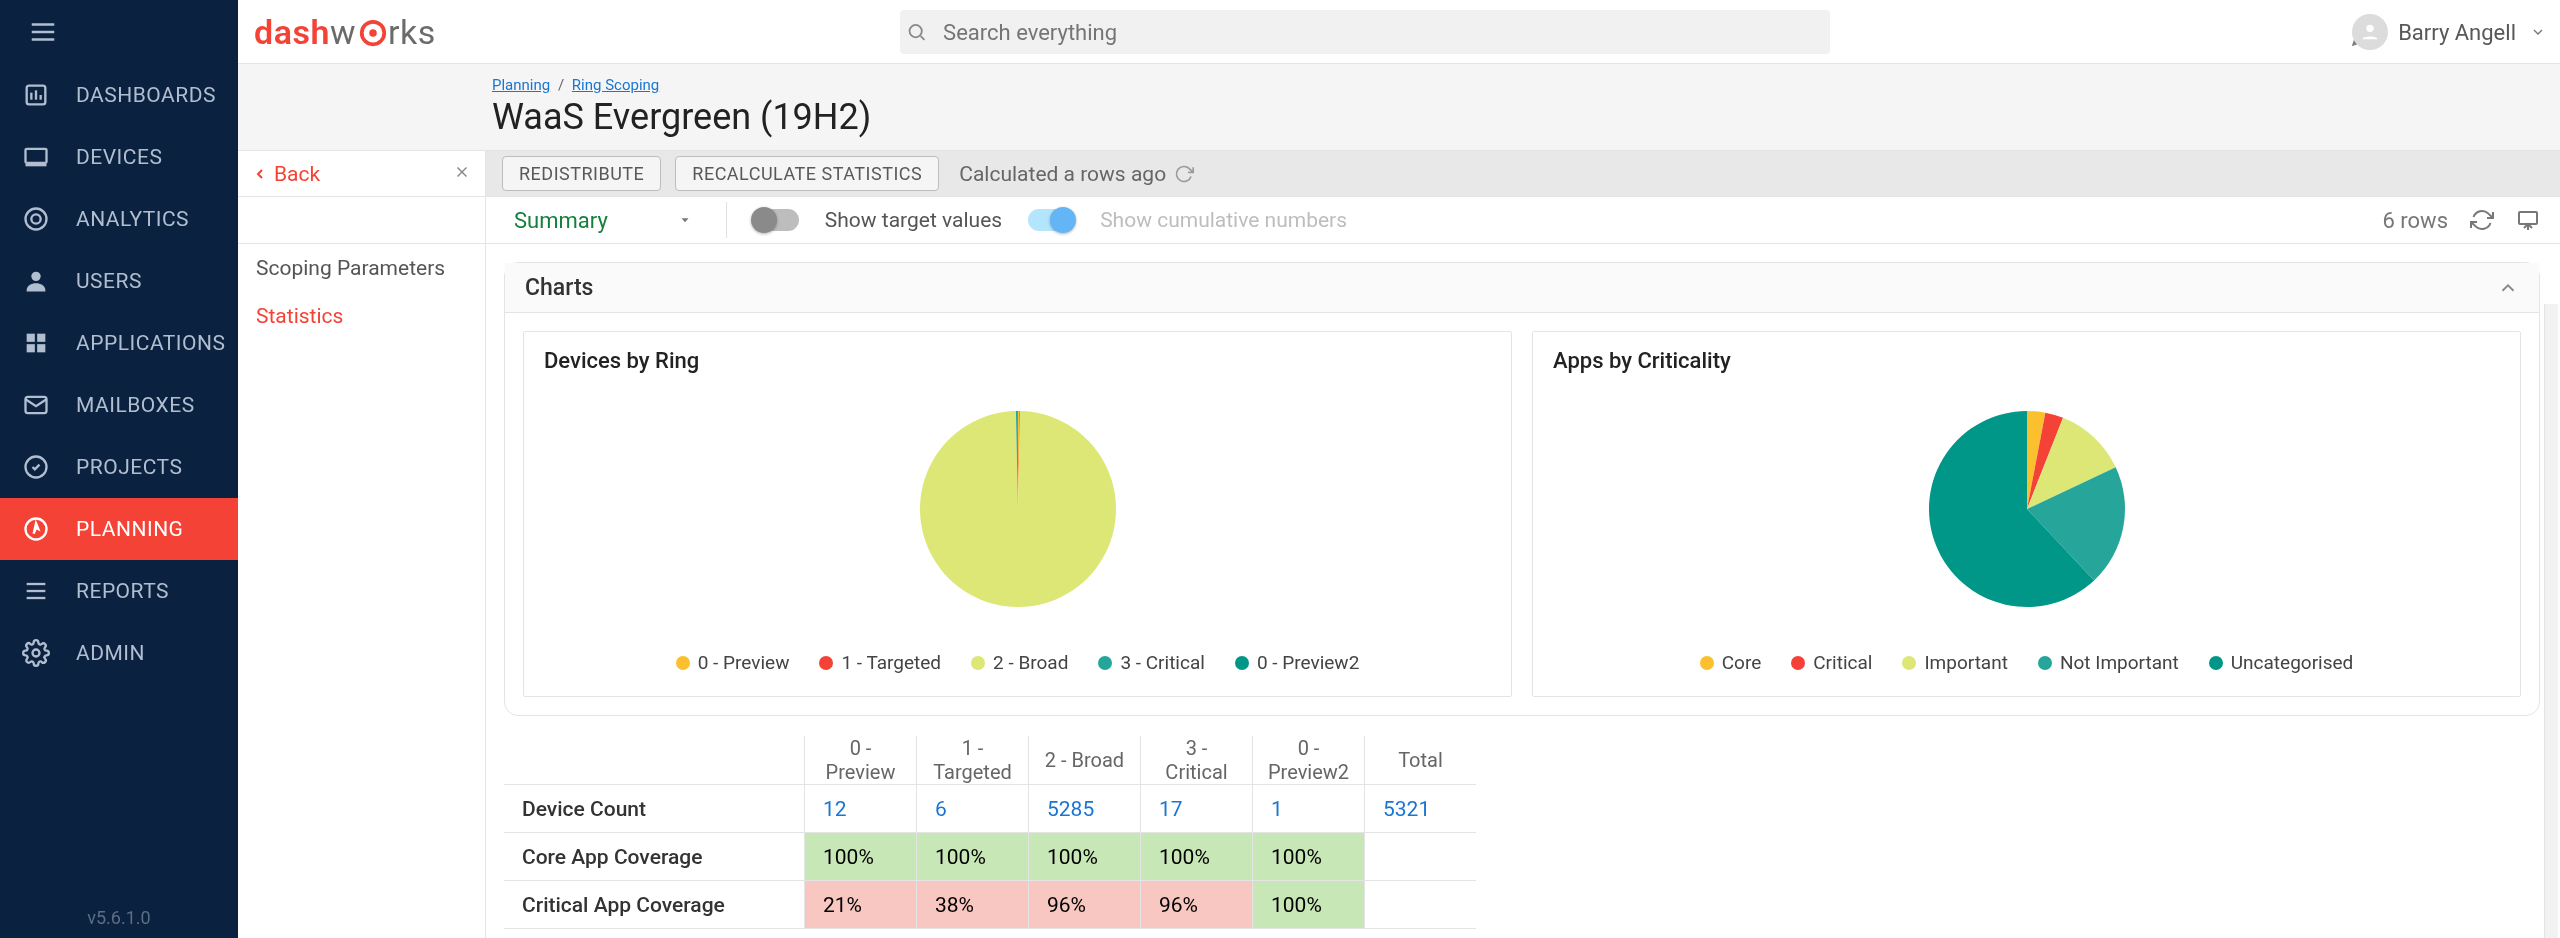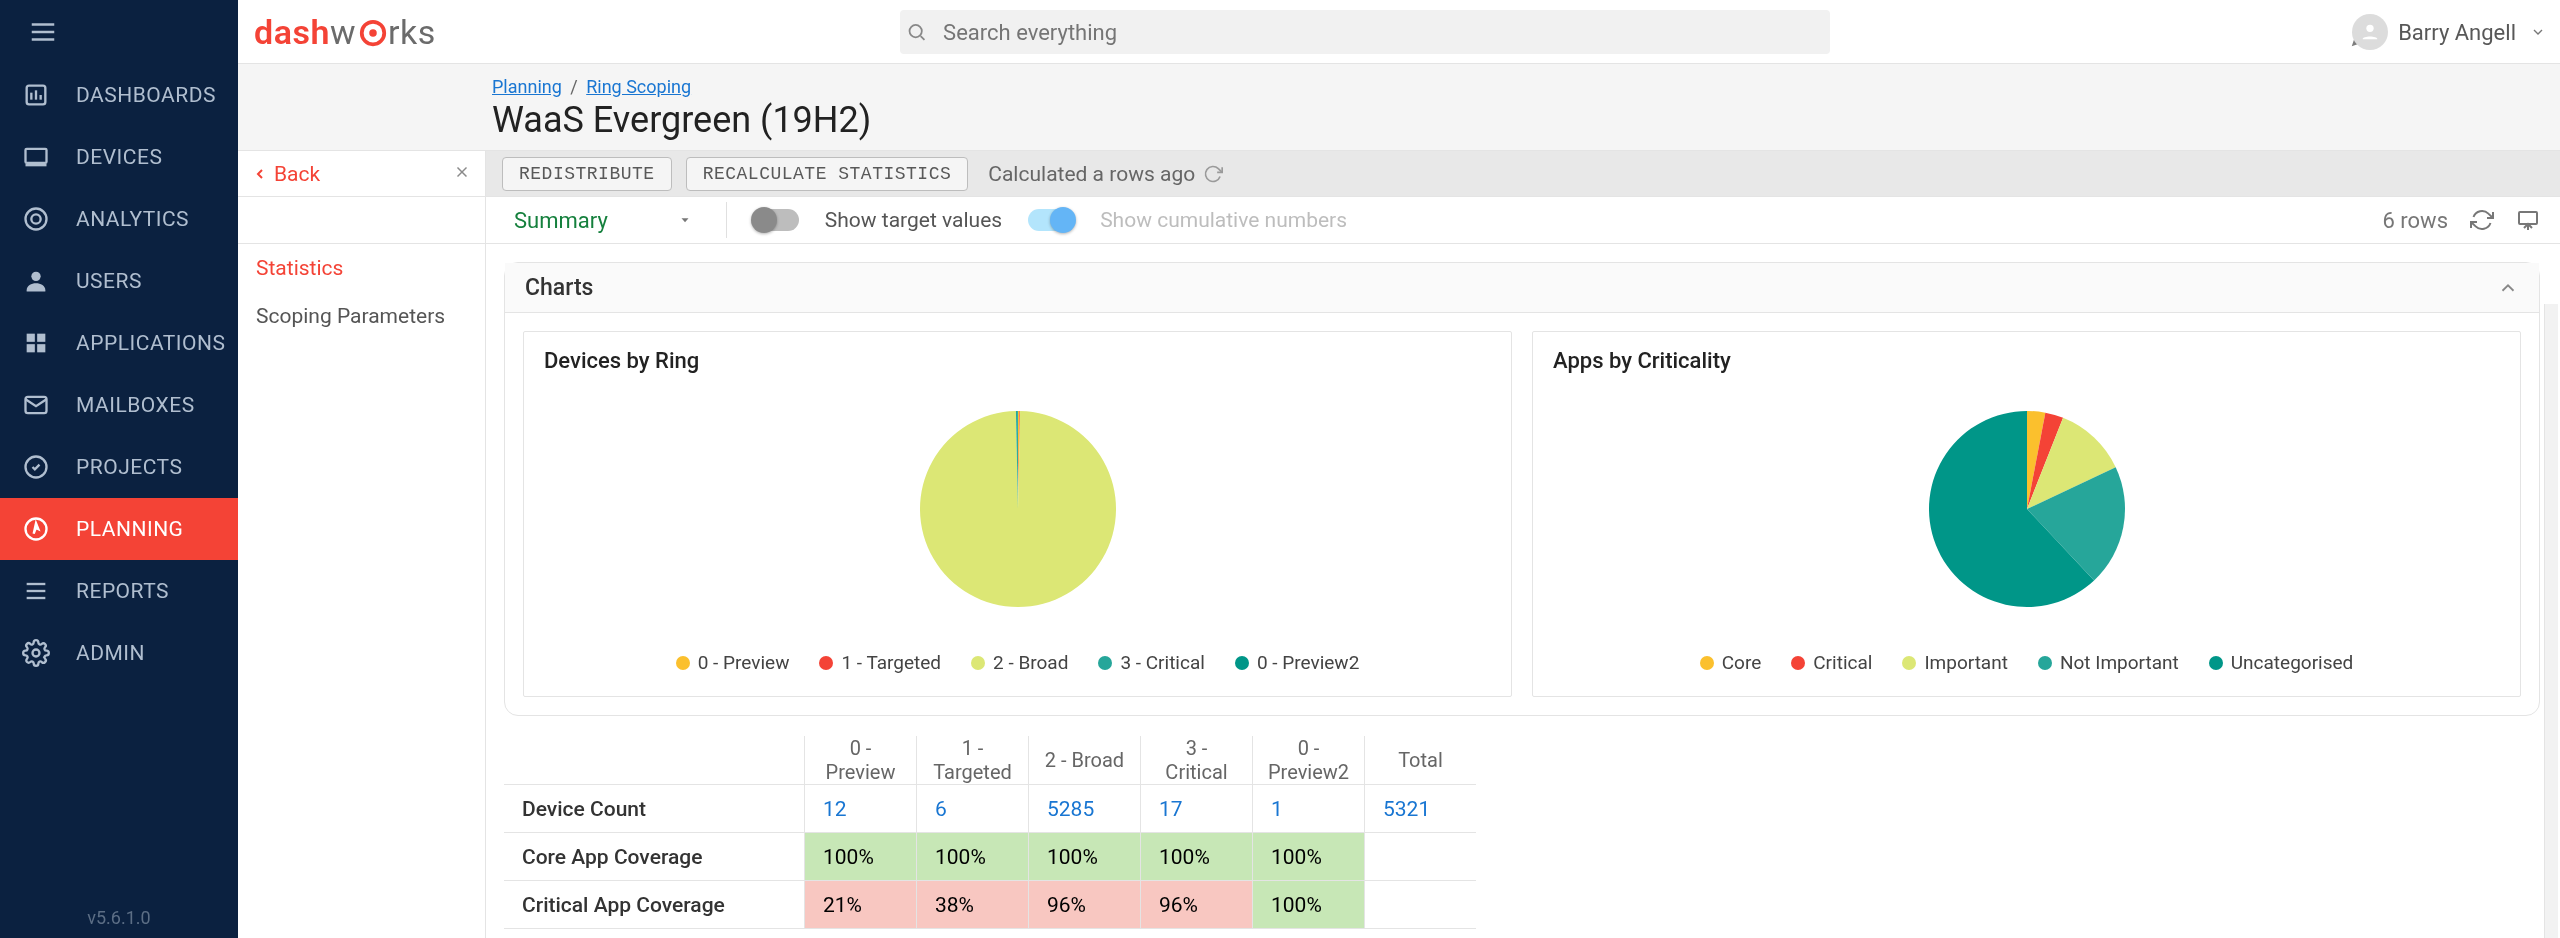"Planning / Ring Scoping" .crumbs { font-size: 18px -> 15px }
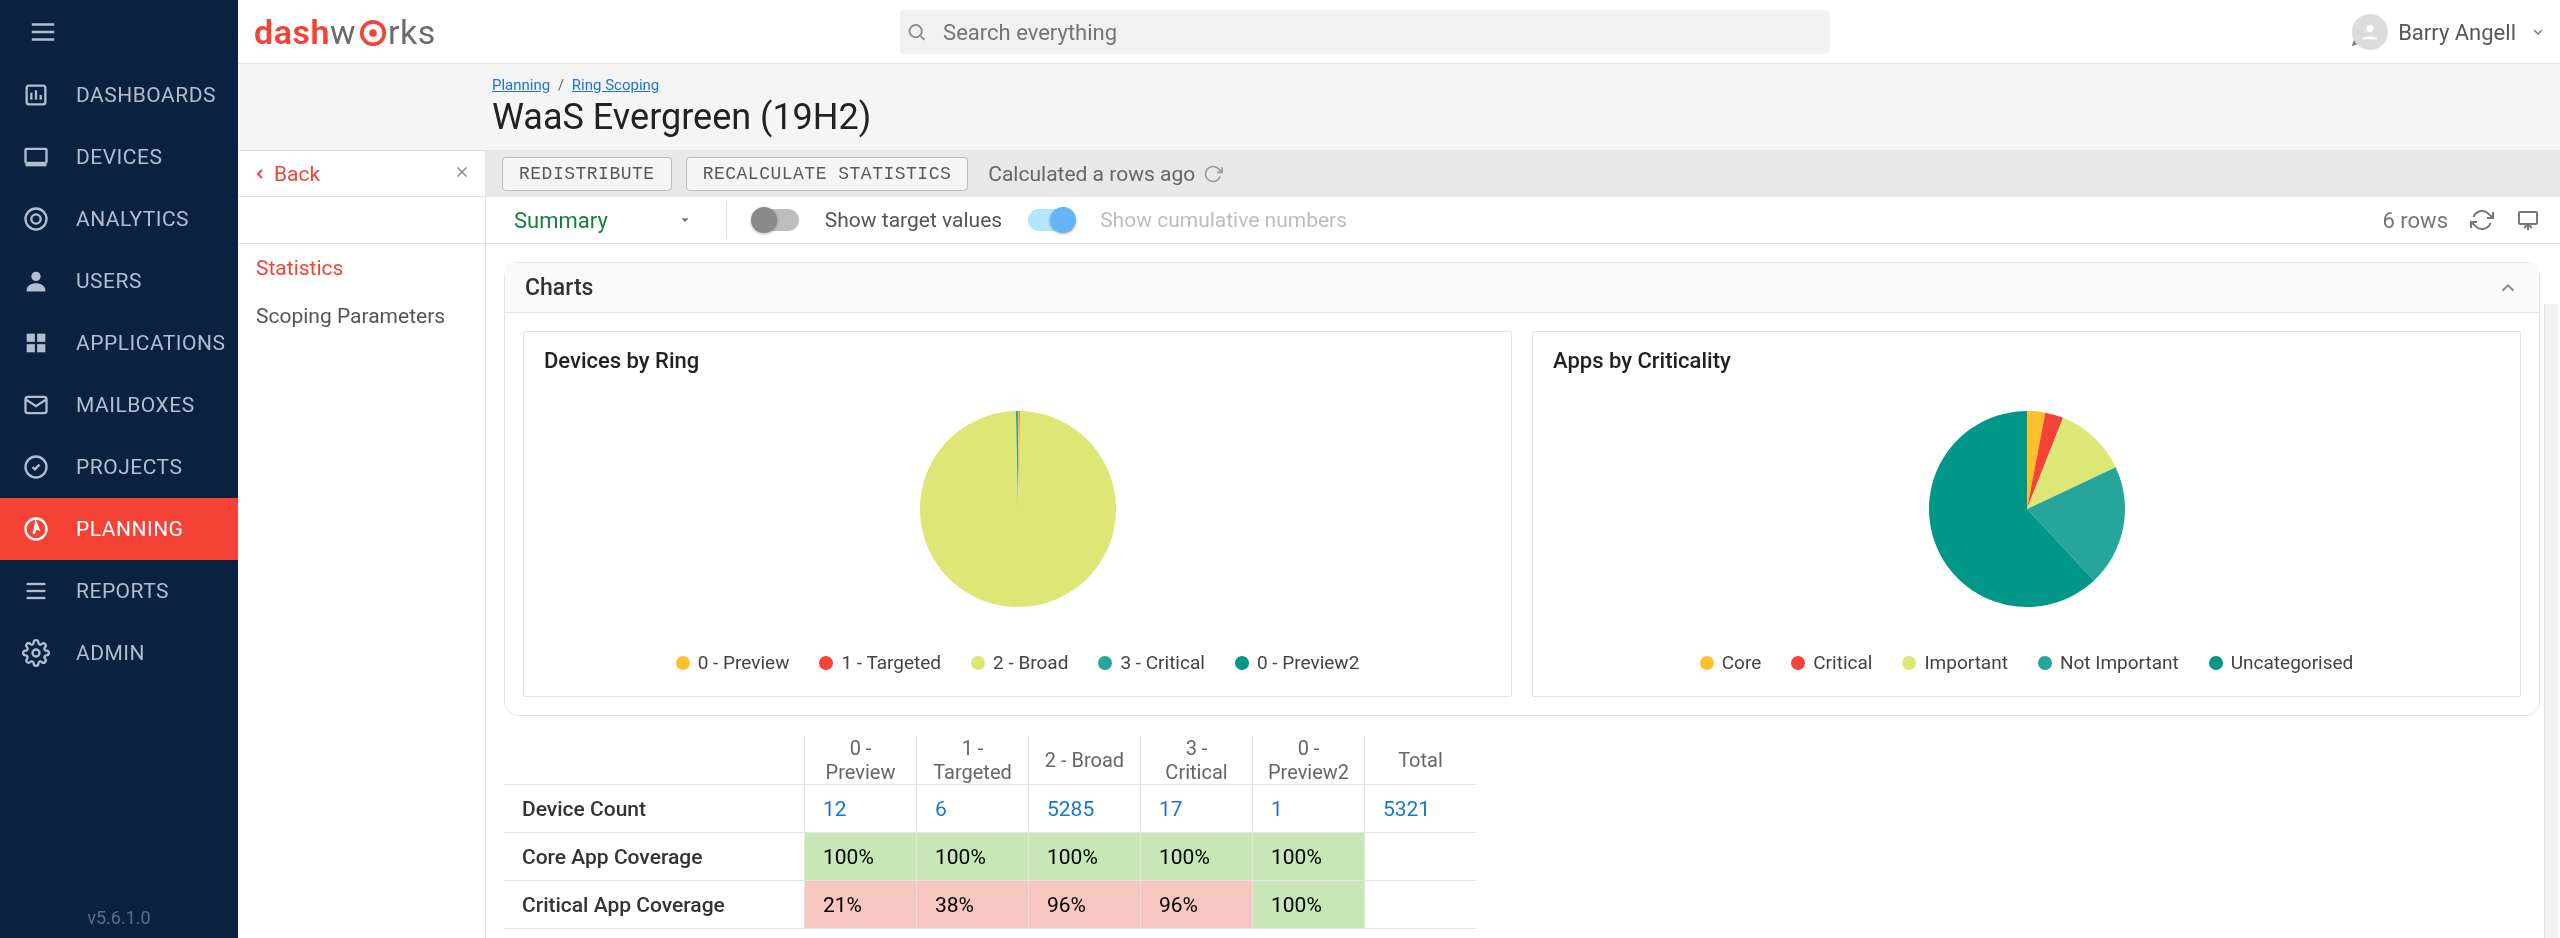"REDISTRIBUTE" .btn-outline { font-family: Liberation Mono, monospace -> none }
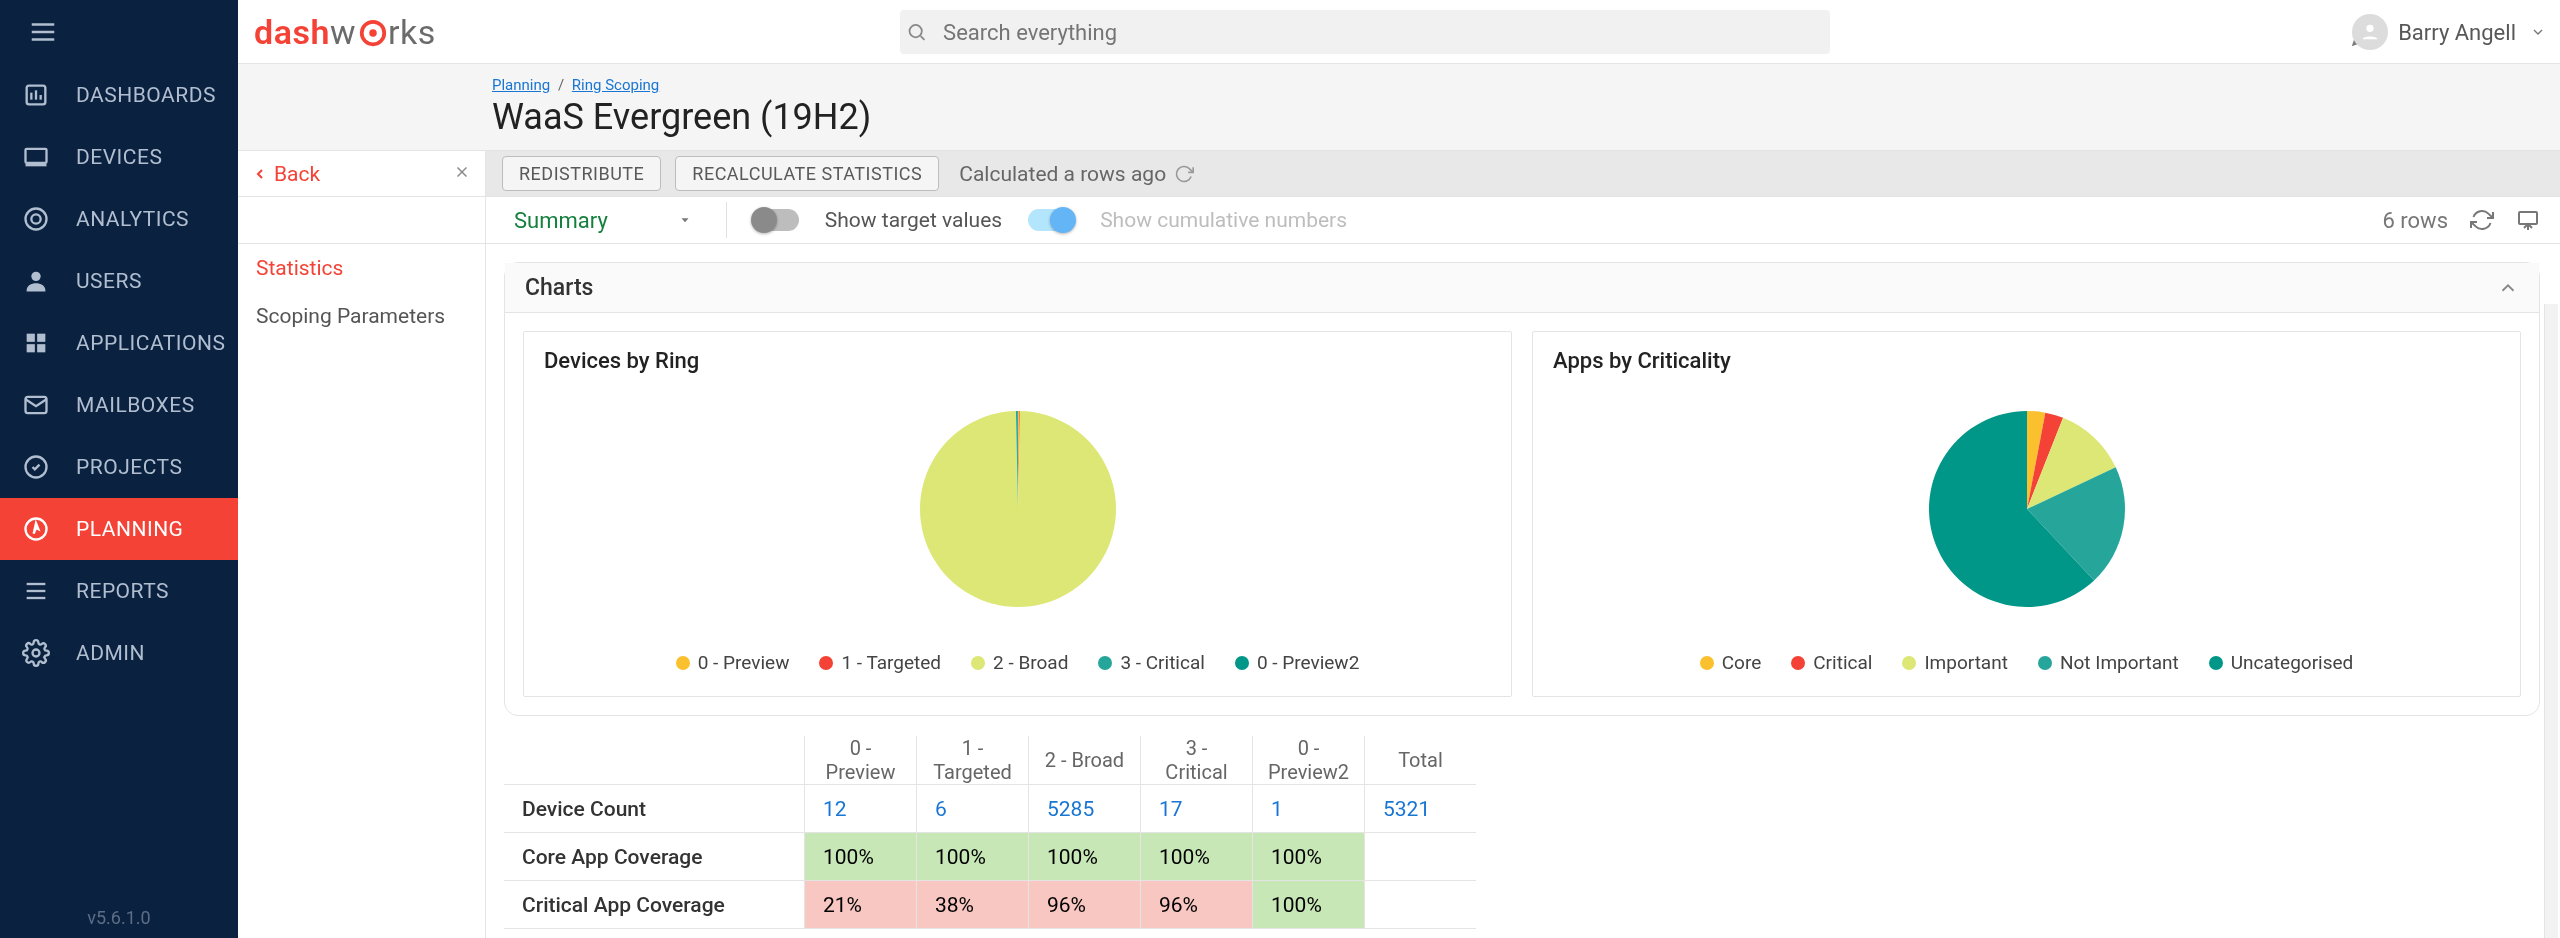"Statistics" div.lp-item { order: before "Scoping Parameters" -> after "Scoping Parameters" }
